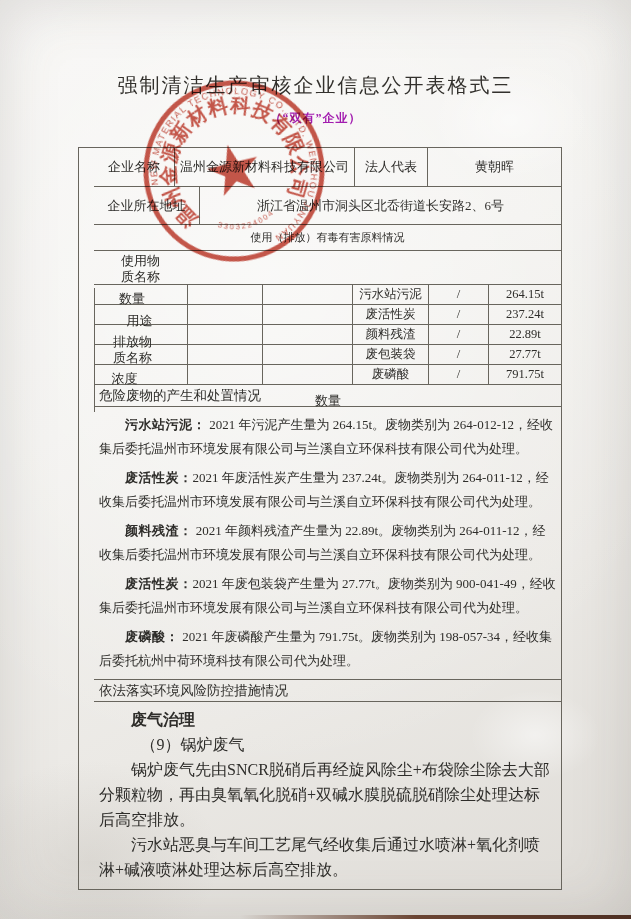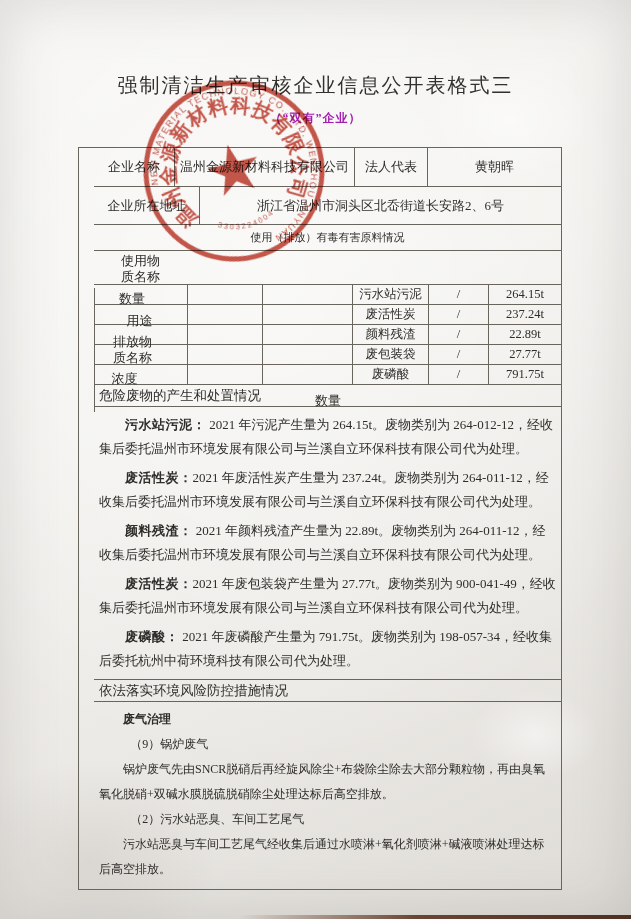"废气治理" .riskblock { font-size: 12px -> 16px }
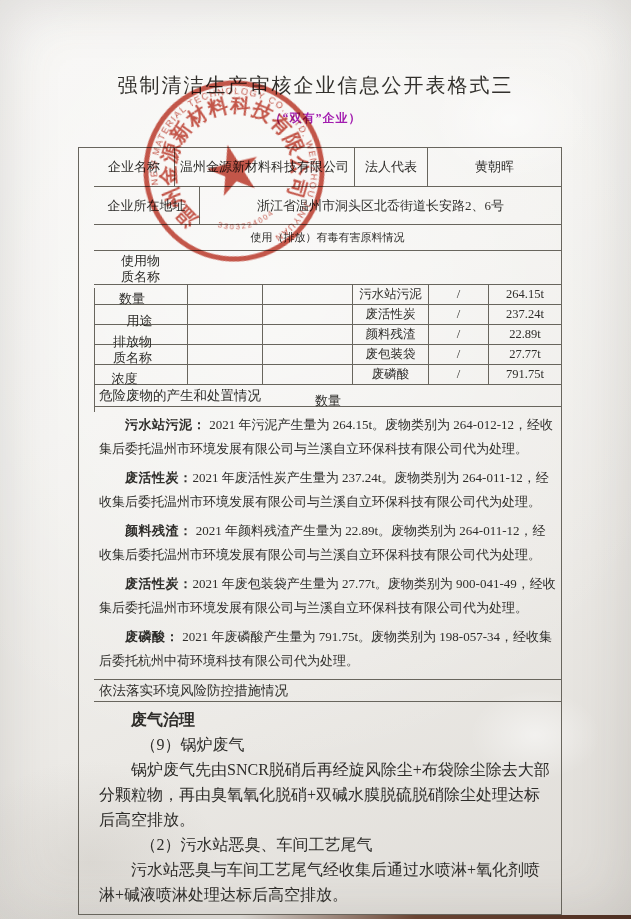"（2）污水站恶臭、车间工艺尾气" div.r-item { html: <div>（2）污水站恶臭、车间工艺尾气</div> -> none }
